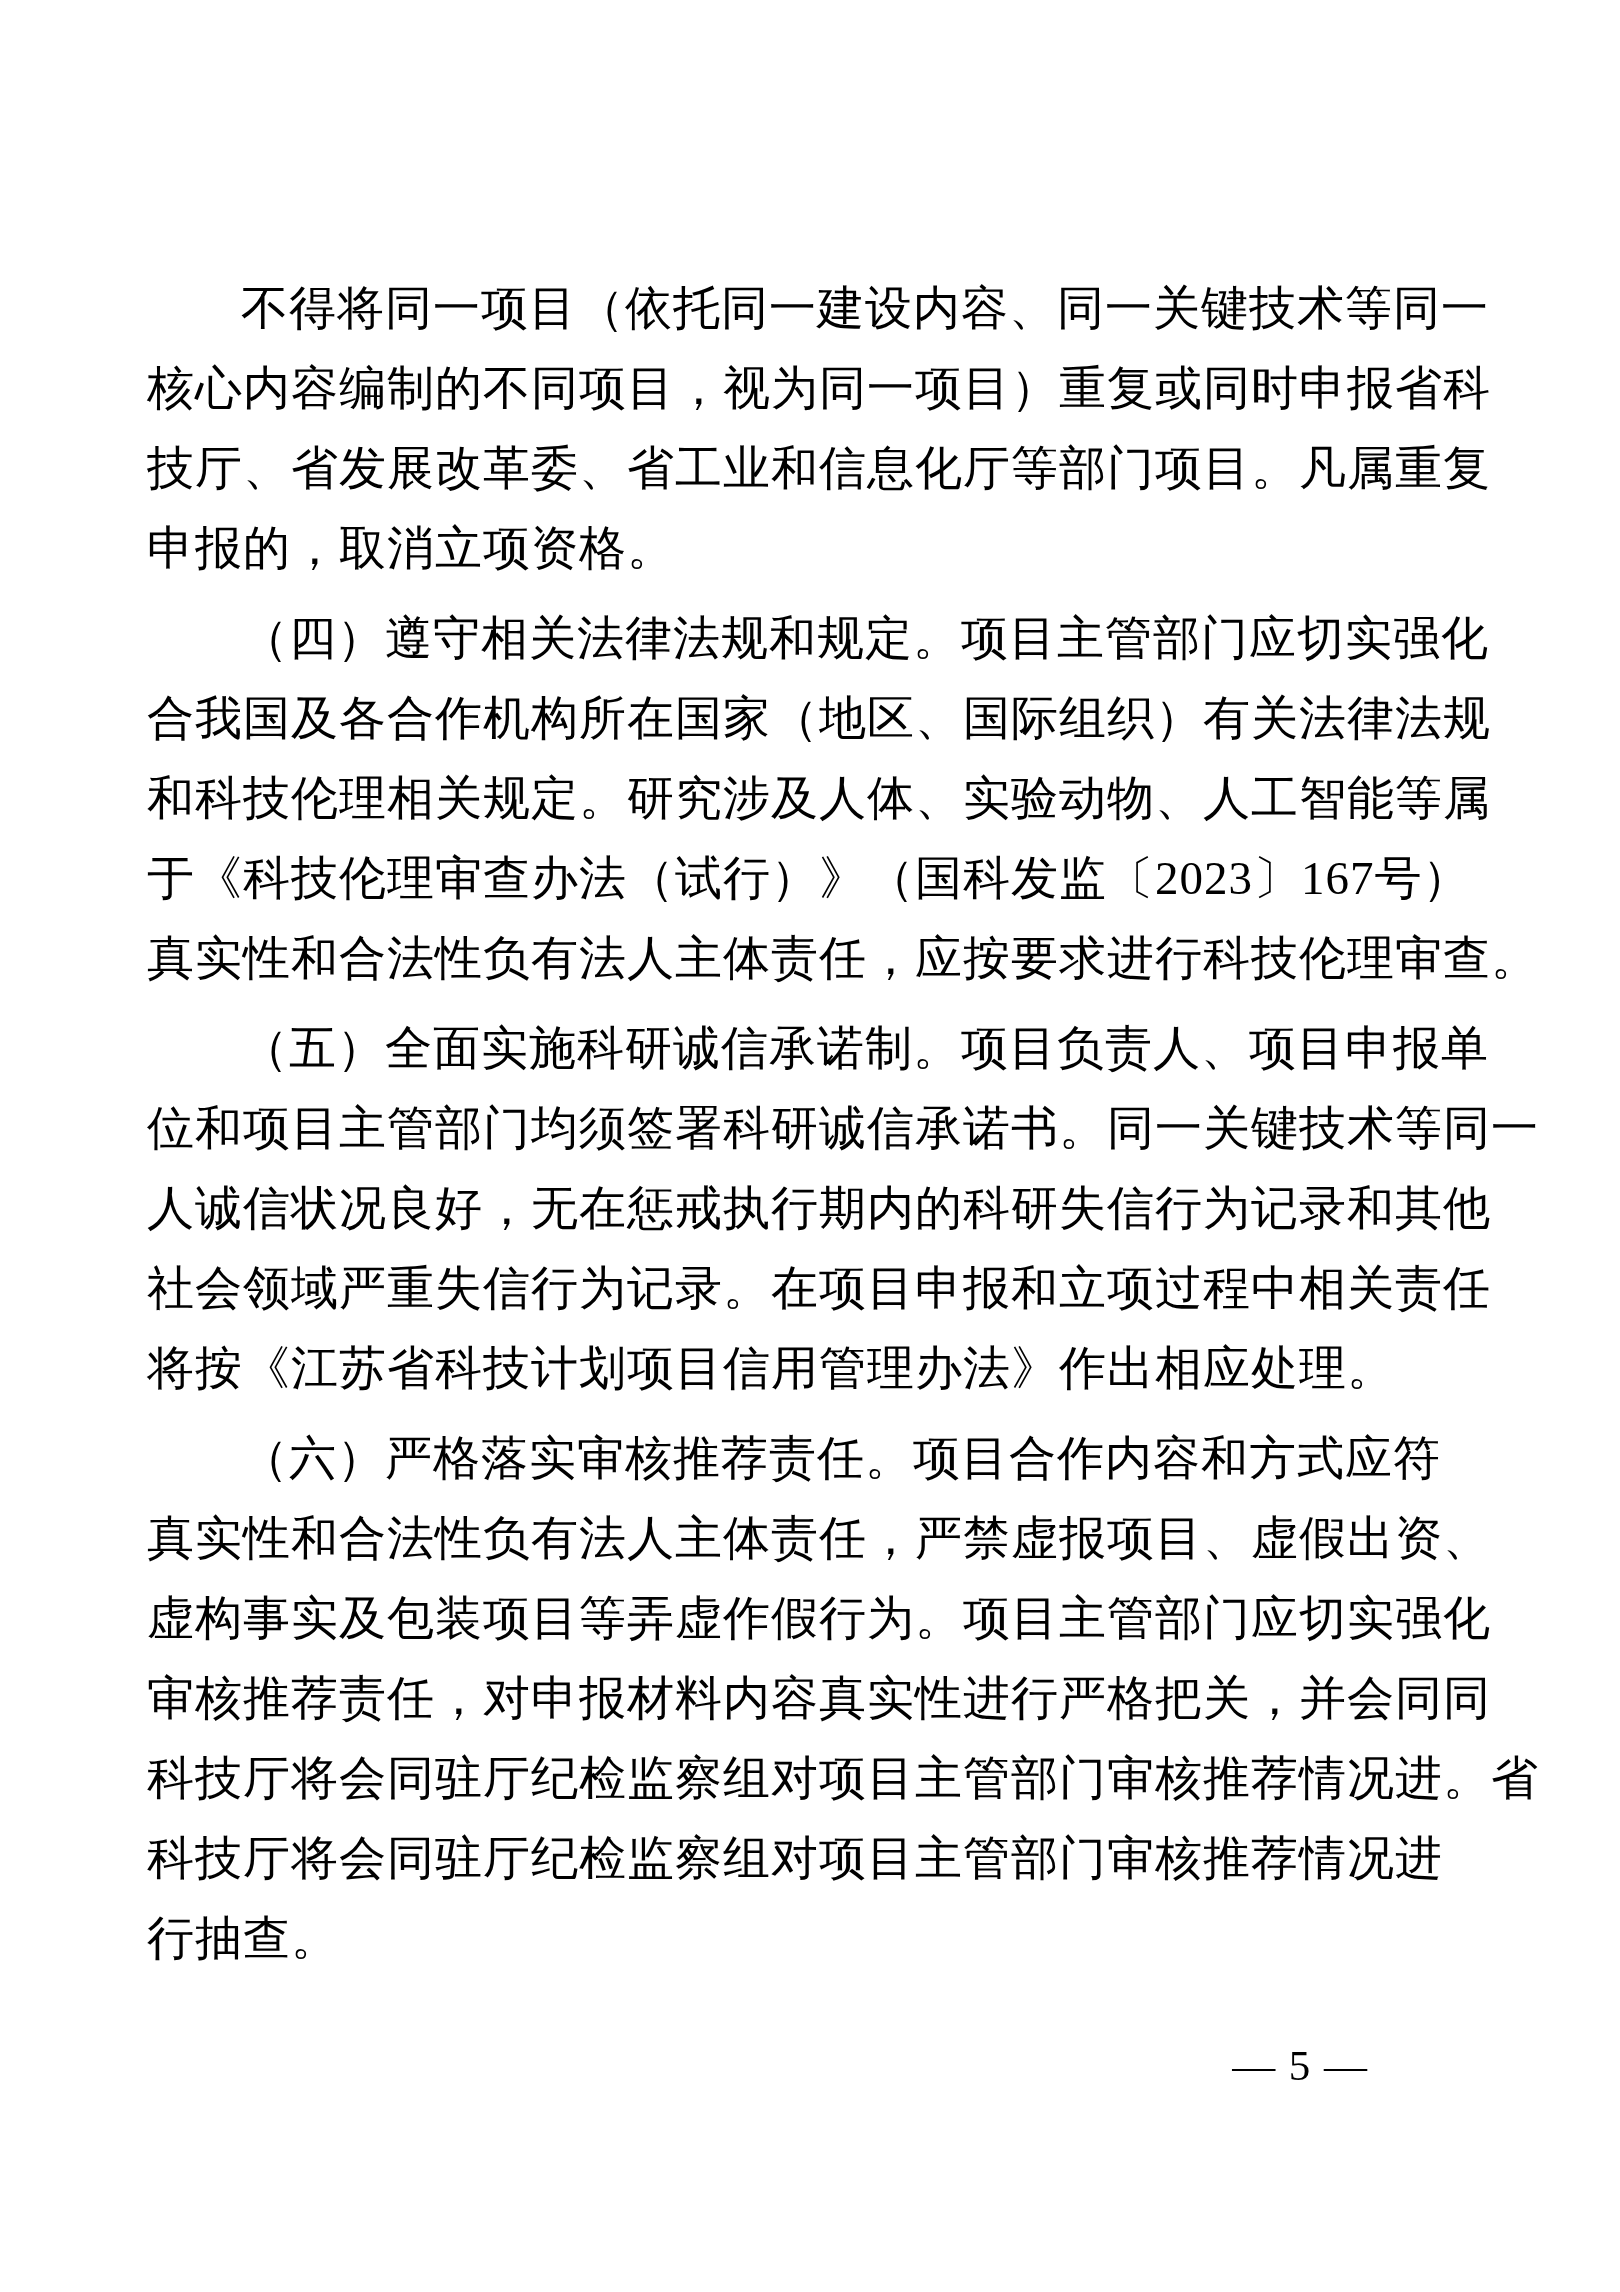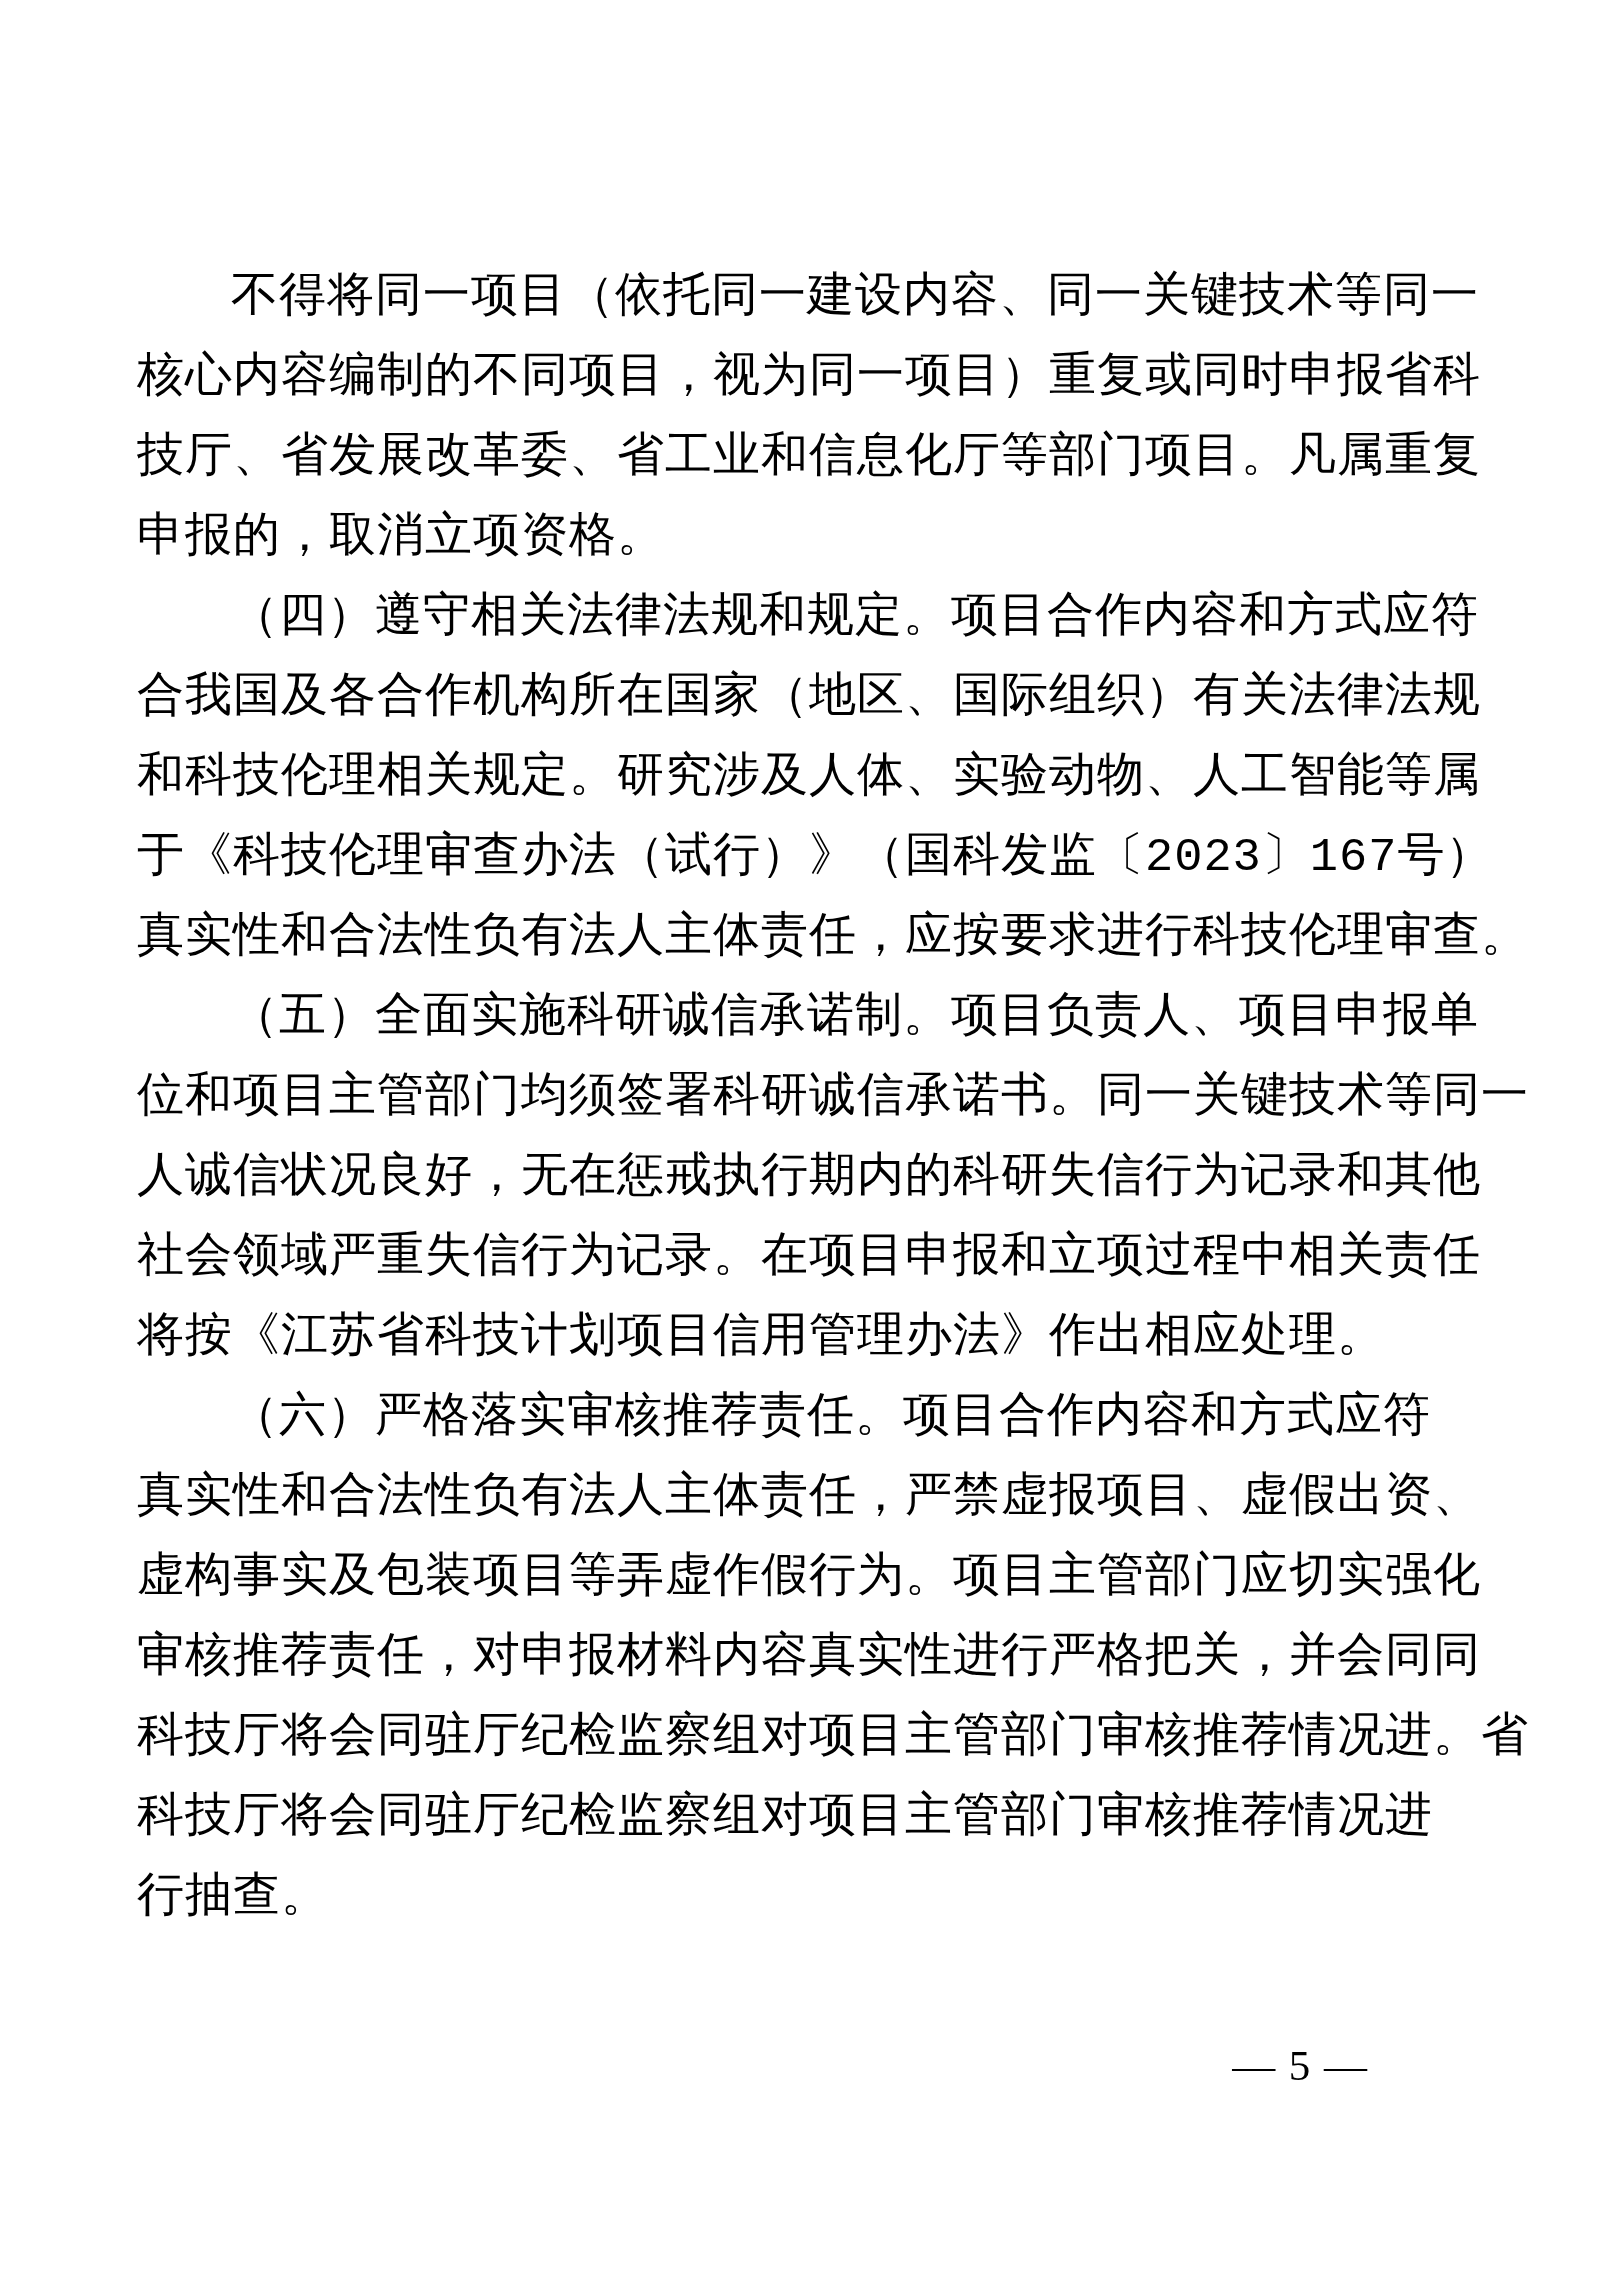"不得将同一项目（依托同一建设内容、同一关键技术等同一" .paragraph { font-family: Liberation Mono, monospace -> none; margin: 0 -> 10px }
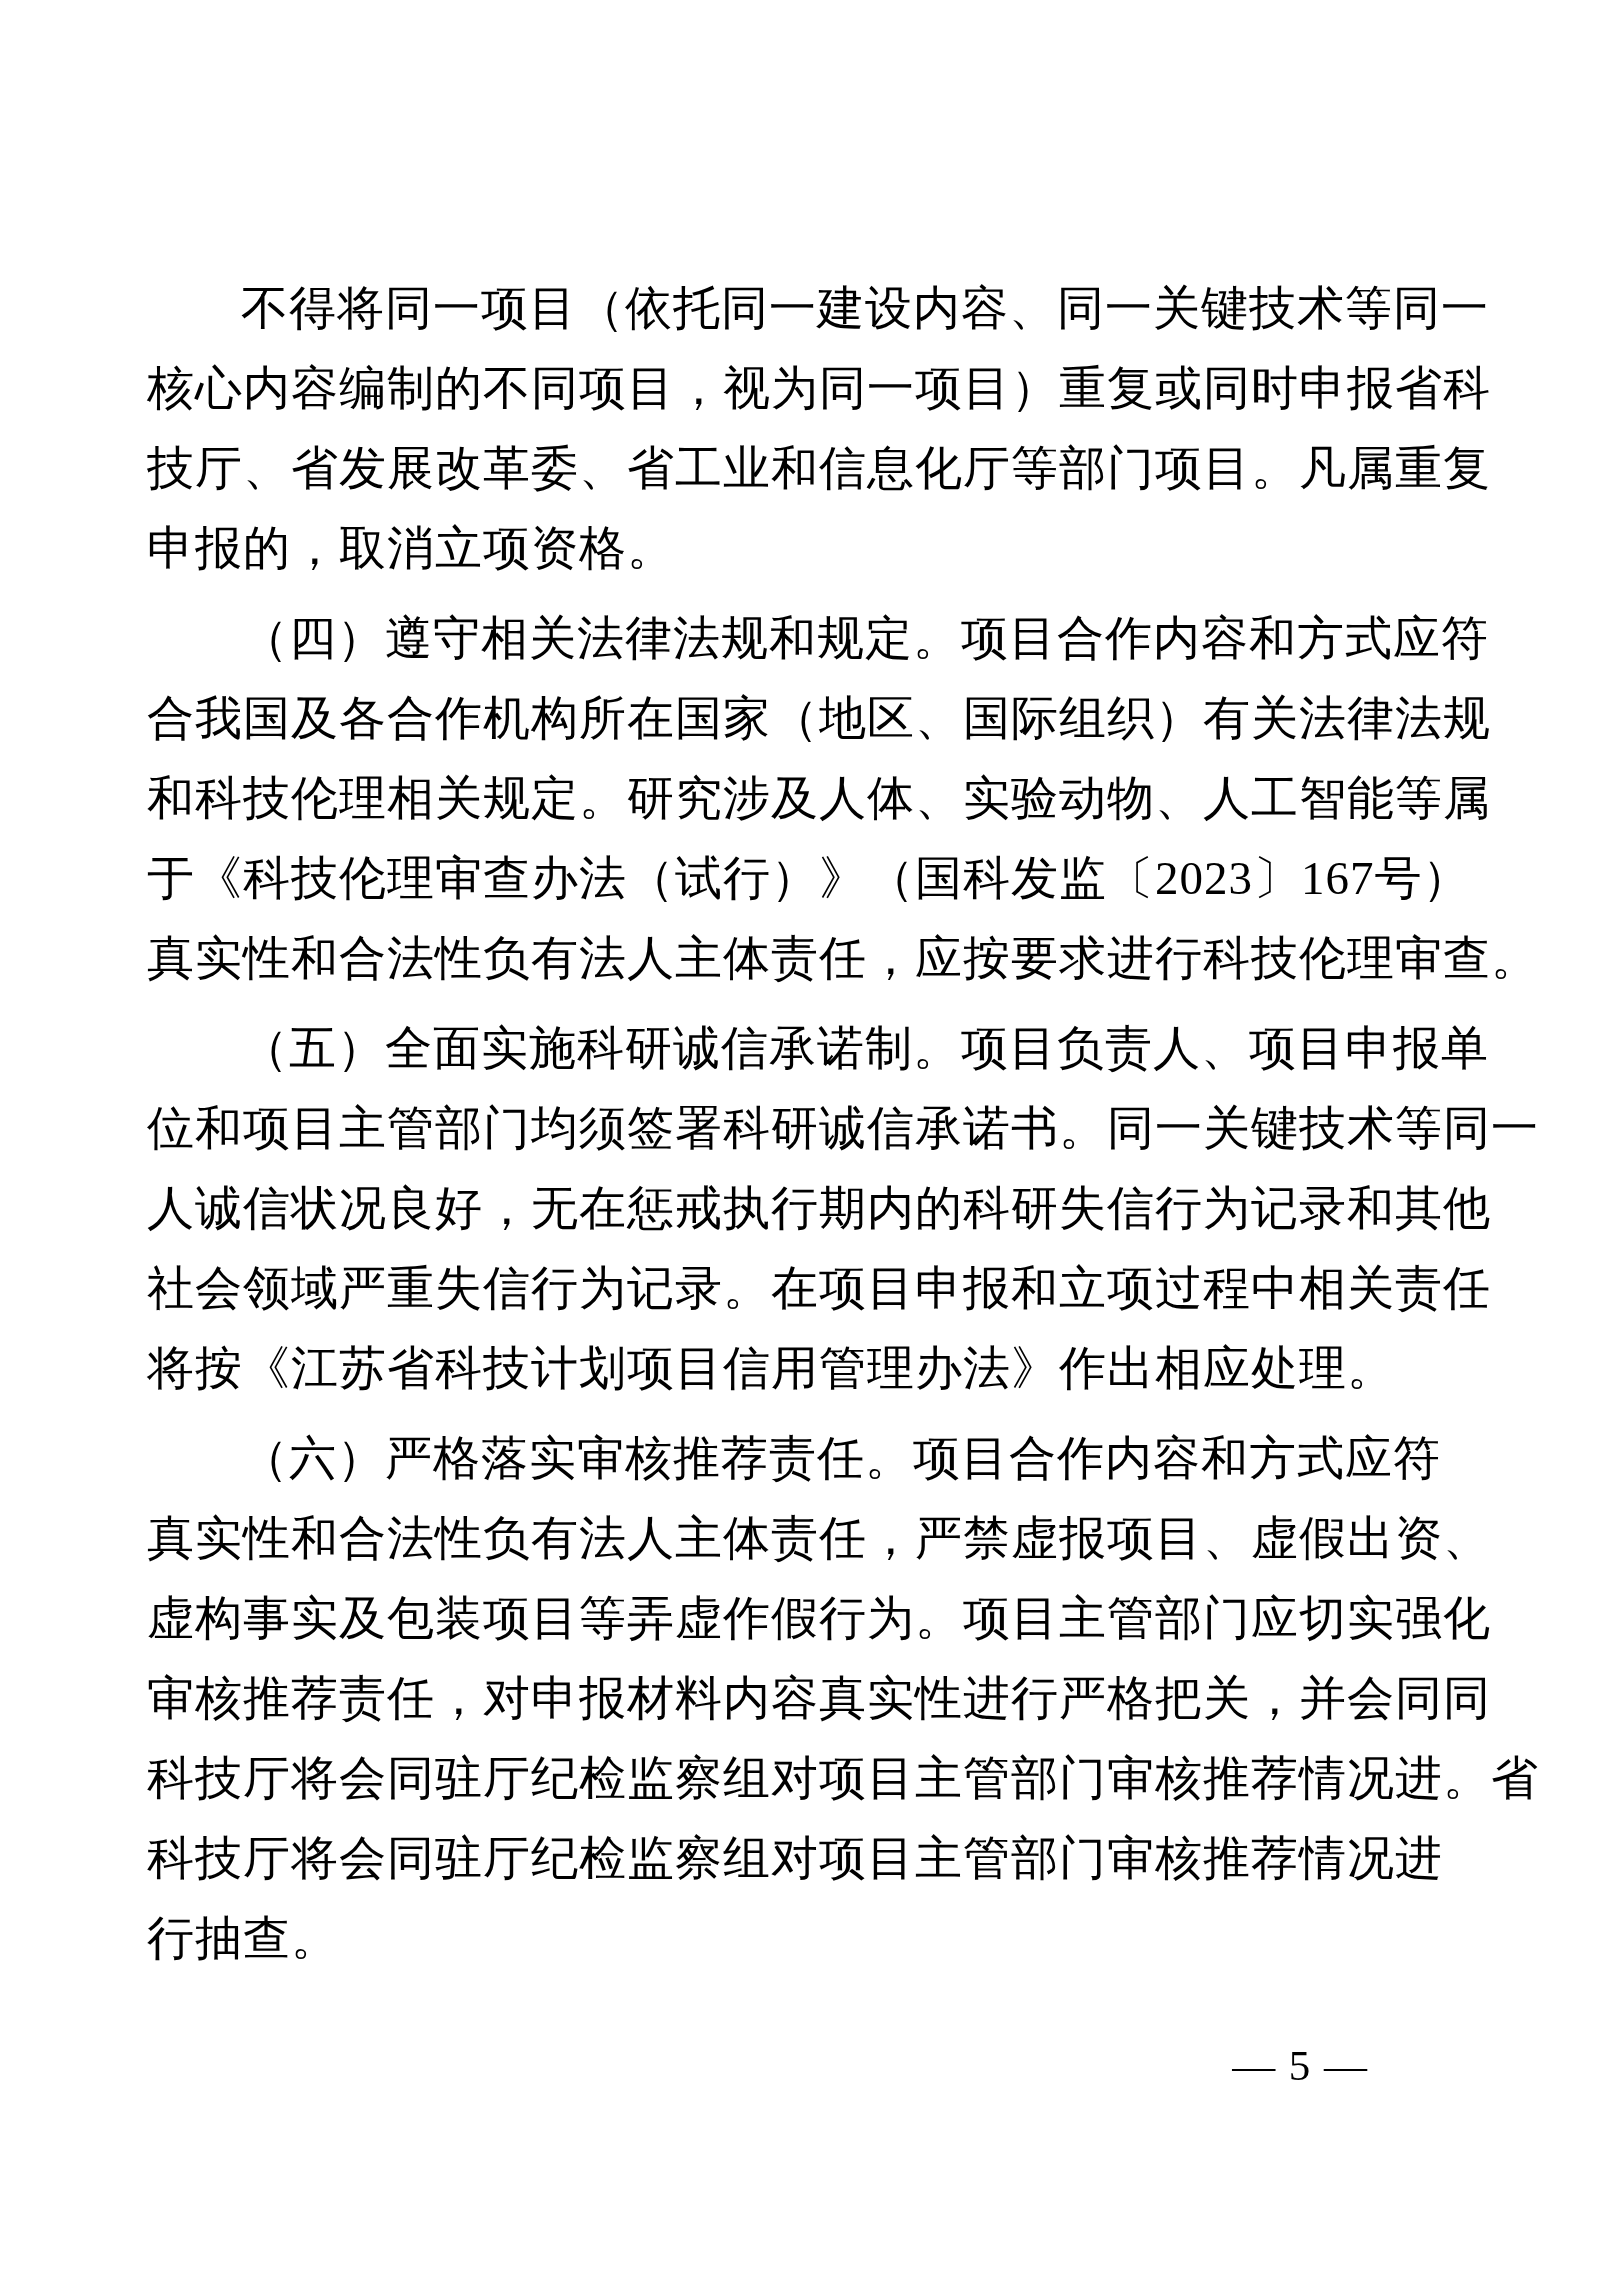"（四）遵守相关法律法规和规定。项目合作内容和方式应符" div.line { text: 合作内容和方式应符 -> 主管部门应切实强化 }
